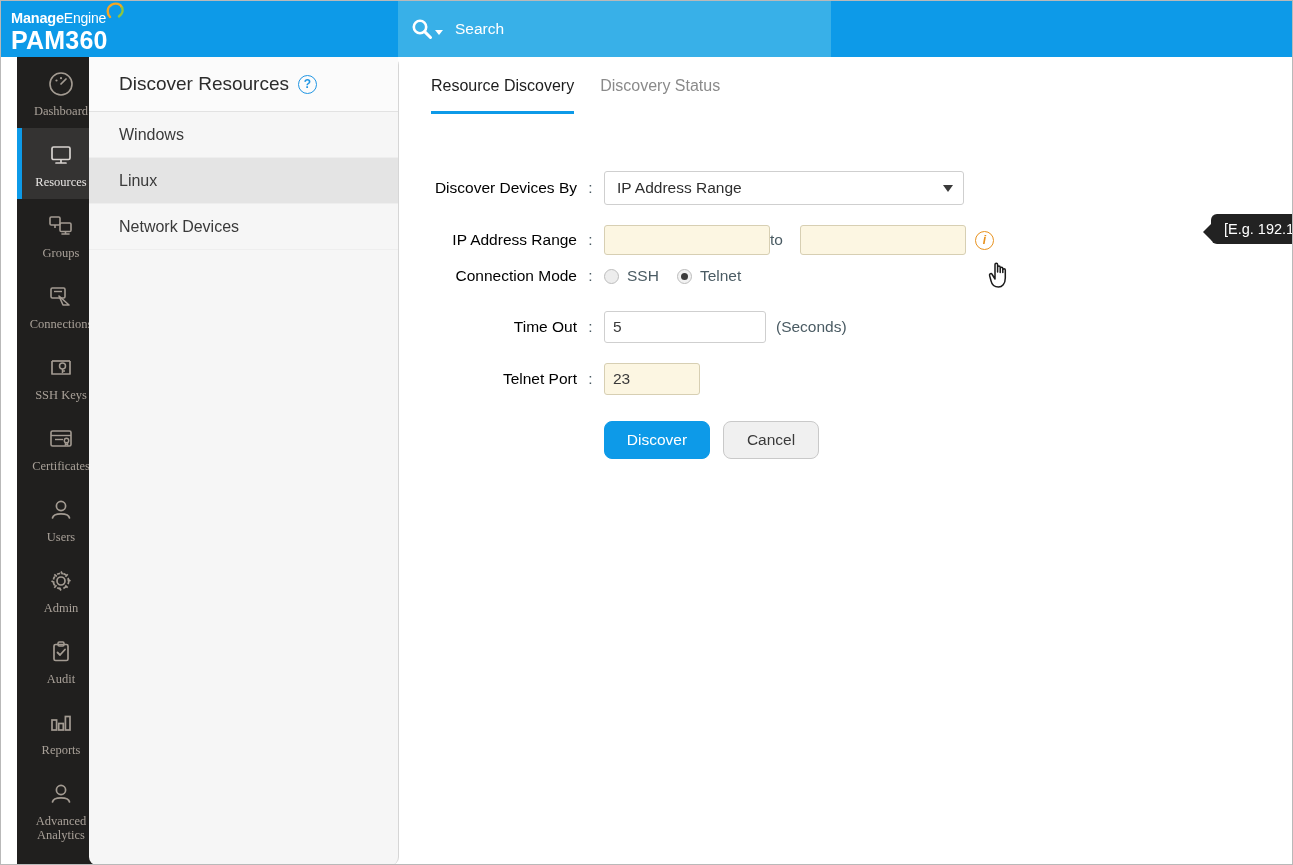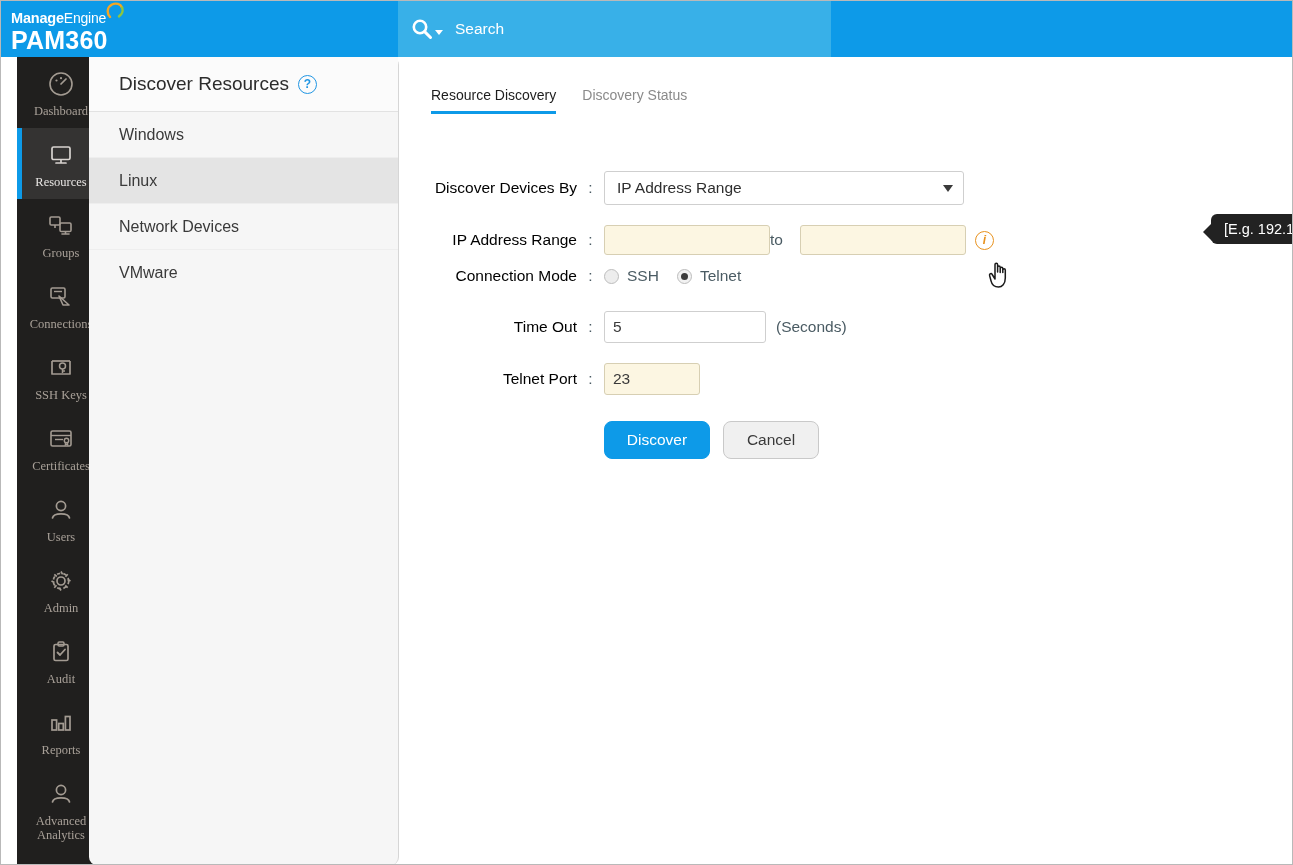"Resource Discovery" .tab { font-size: 14px -> 16px; padding-bottom: 8px -> 16px }
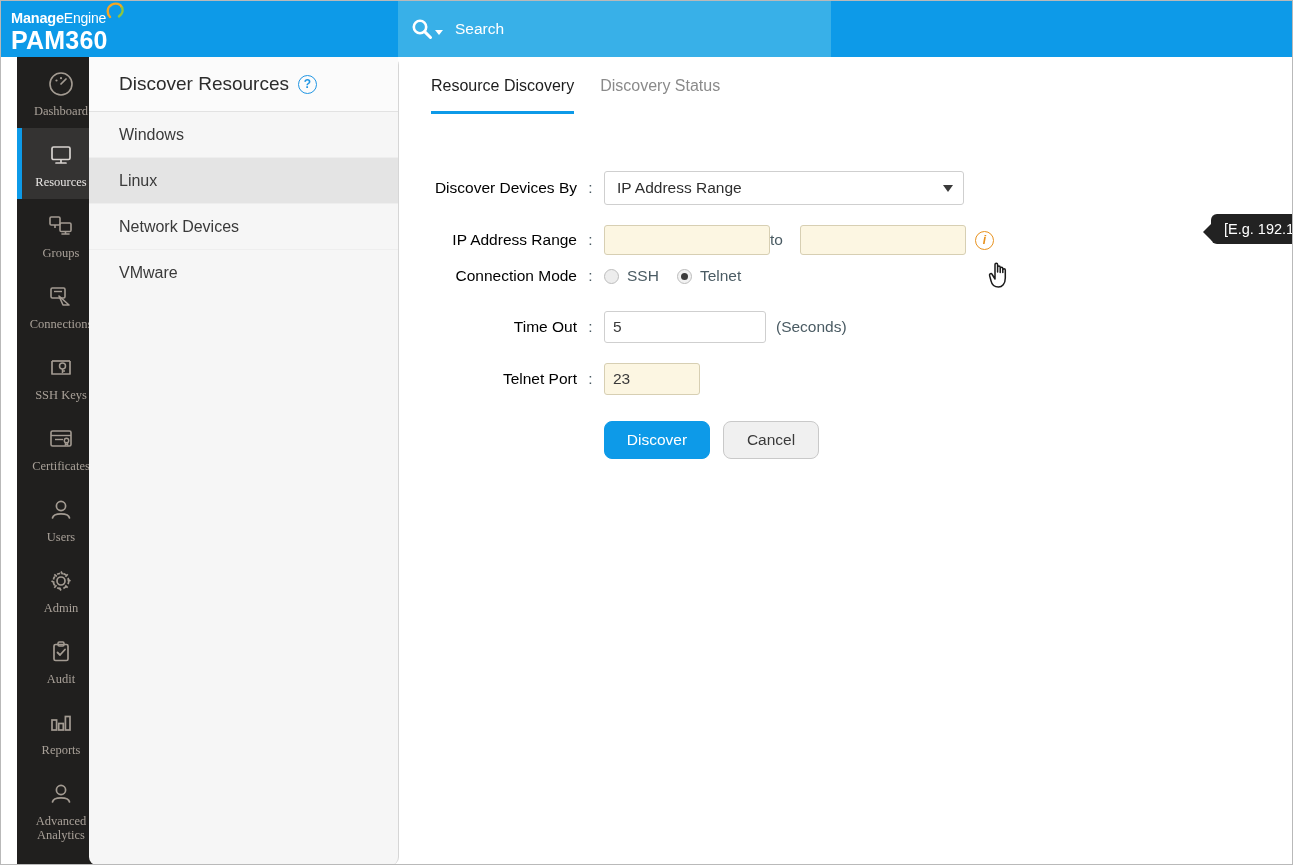"VMware" div.subnav-item { html: <div> <span>VMware</span> </div> -> none }
